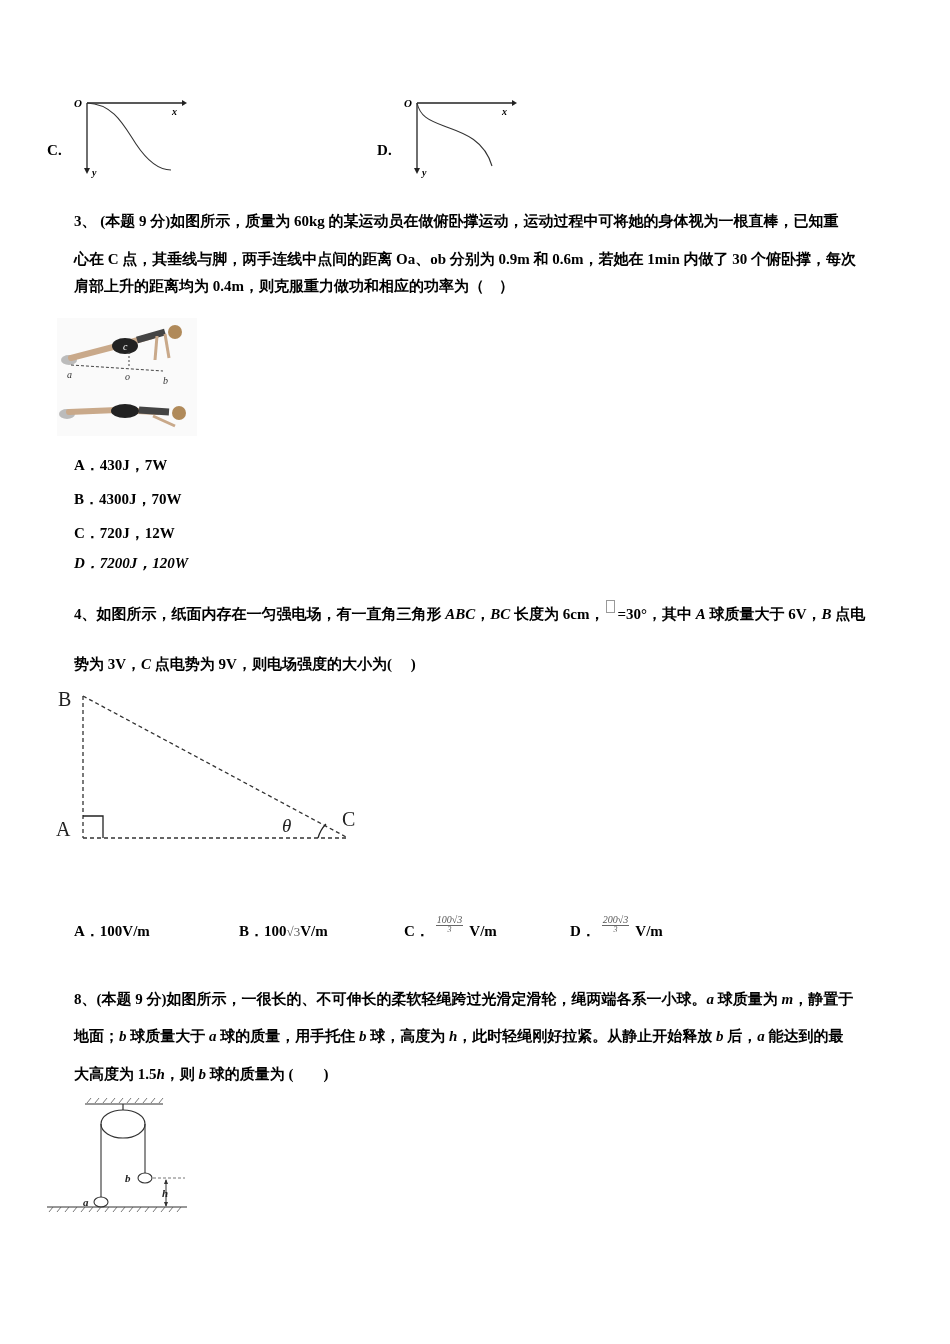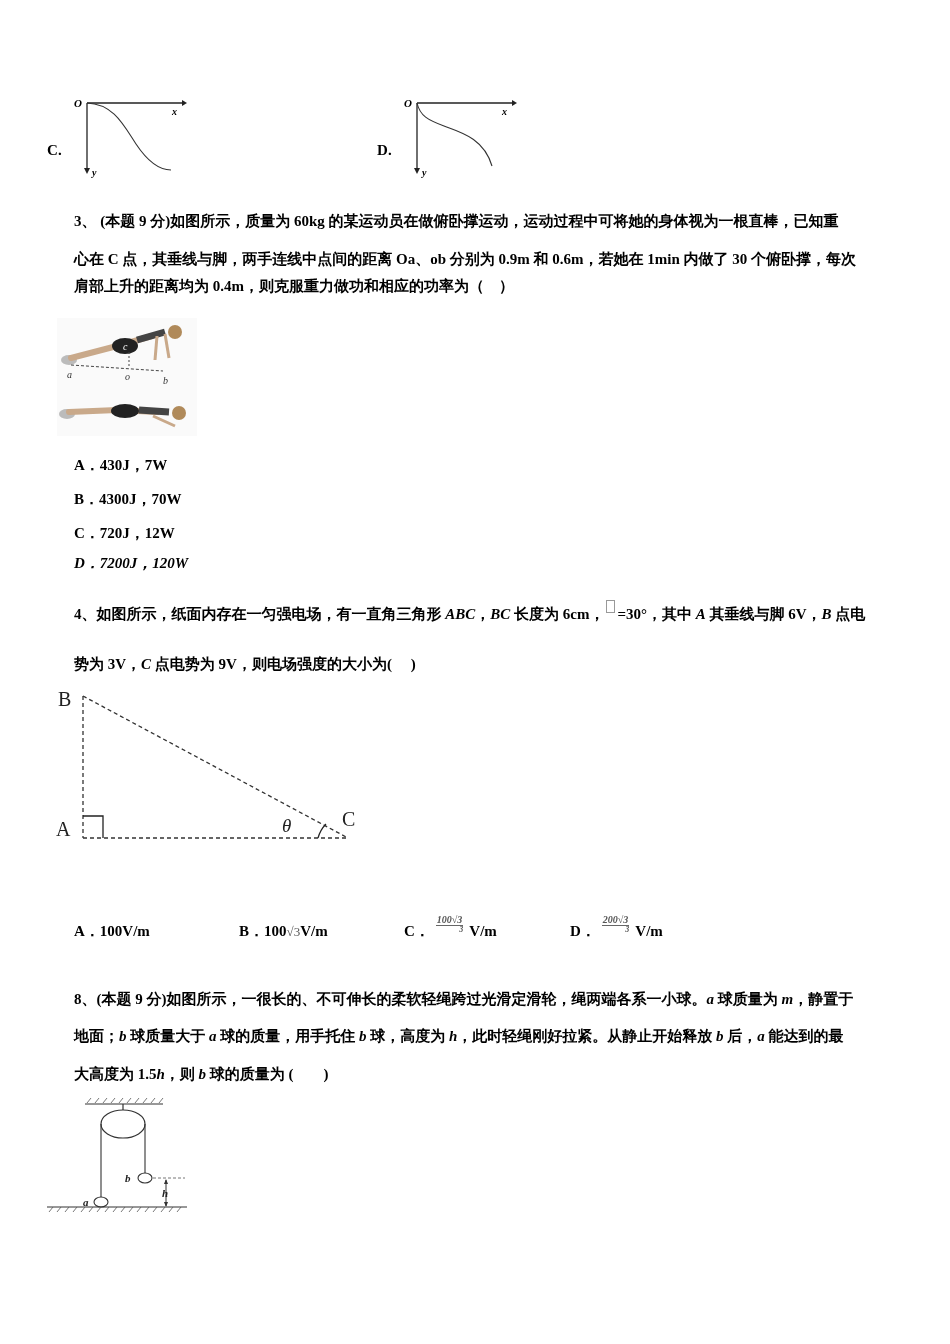"其垂线与脚 6V，" span { text: 其垂线与脚 -> 球质量大于 }
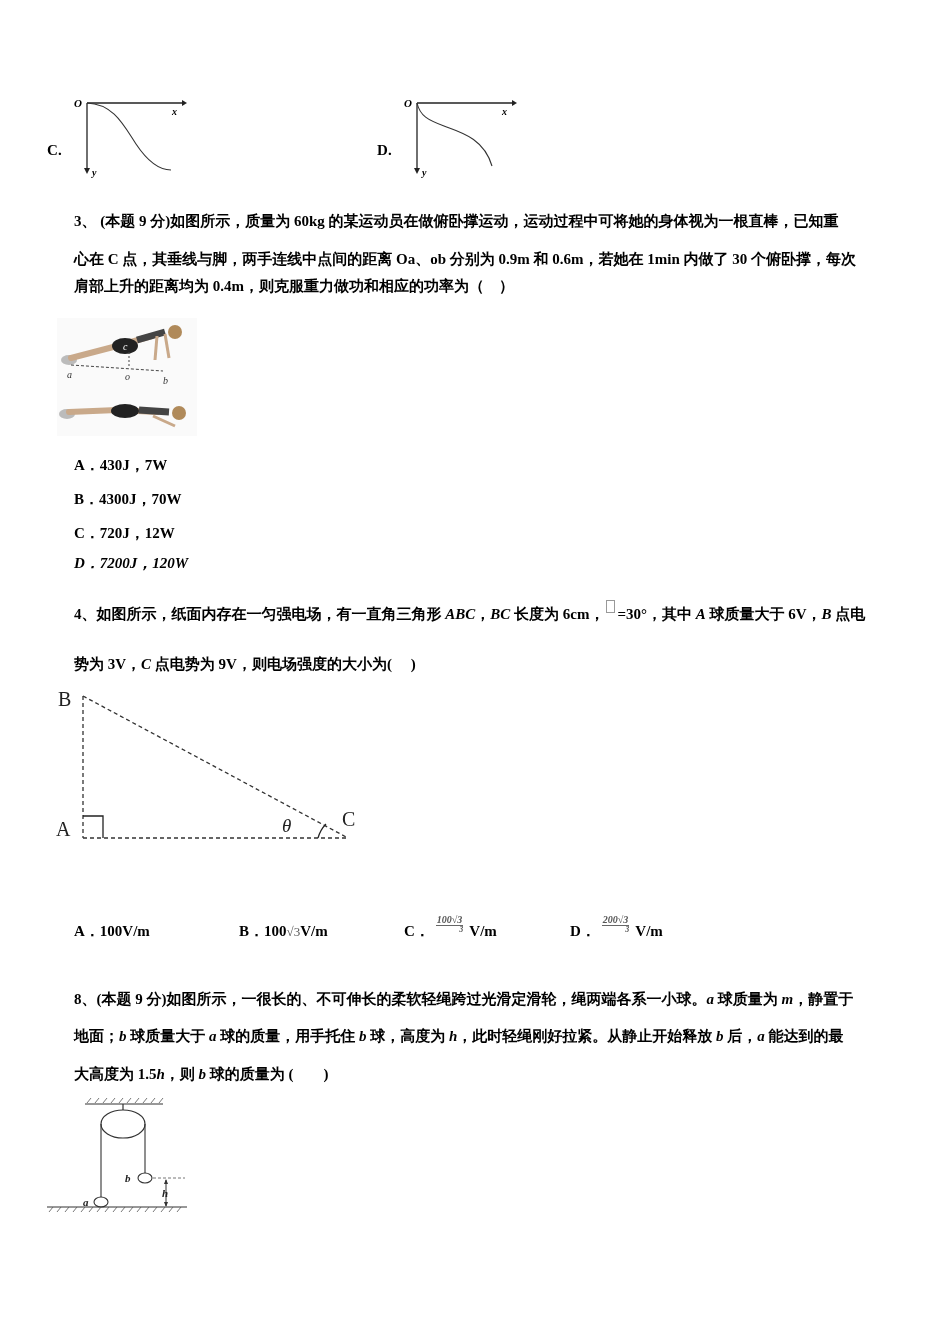"100√3" .frac { font-weight: bold -> normal; text-align: right -> center }
